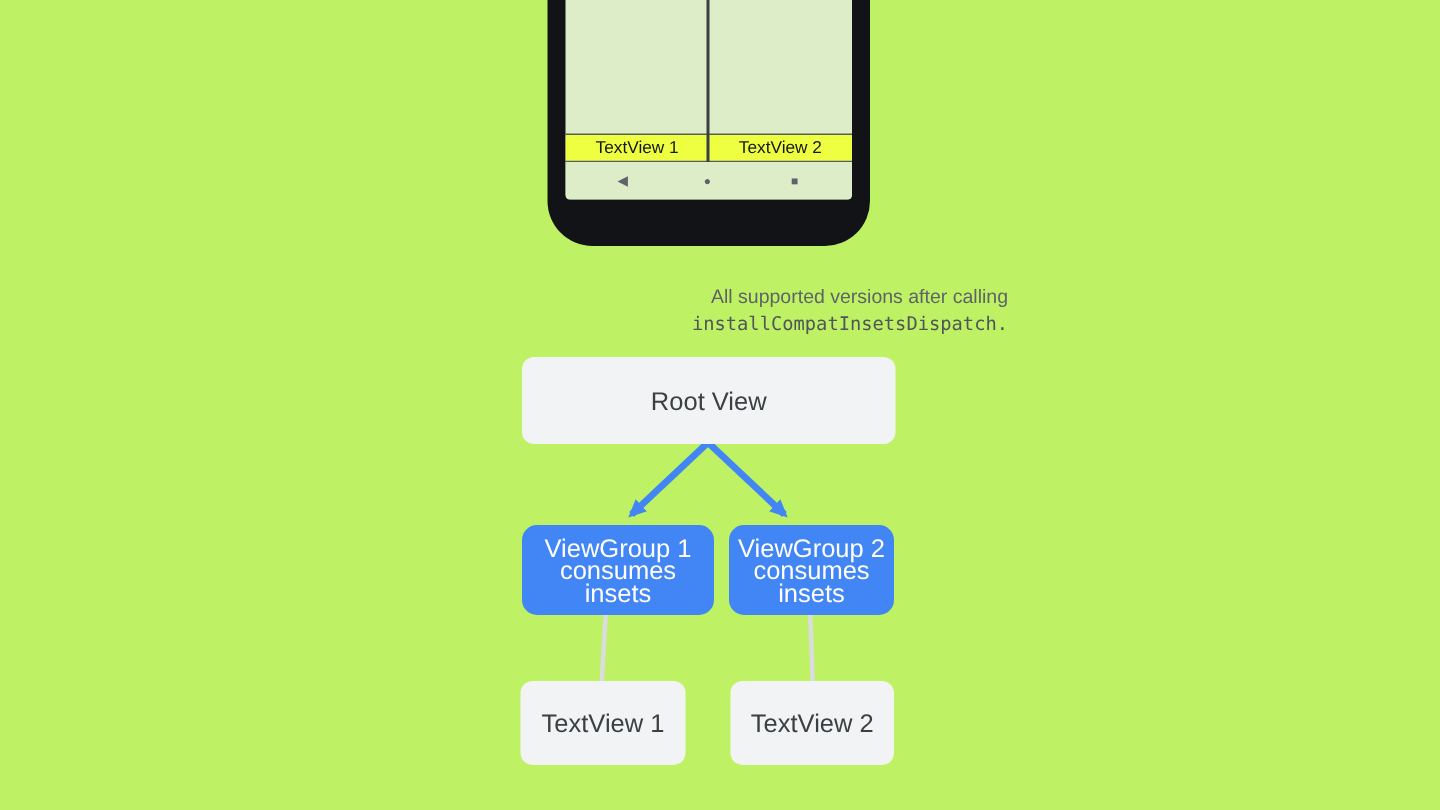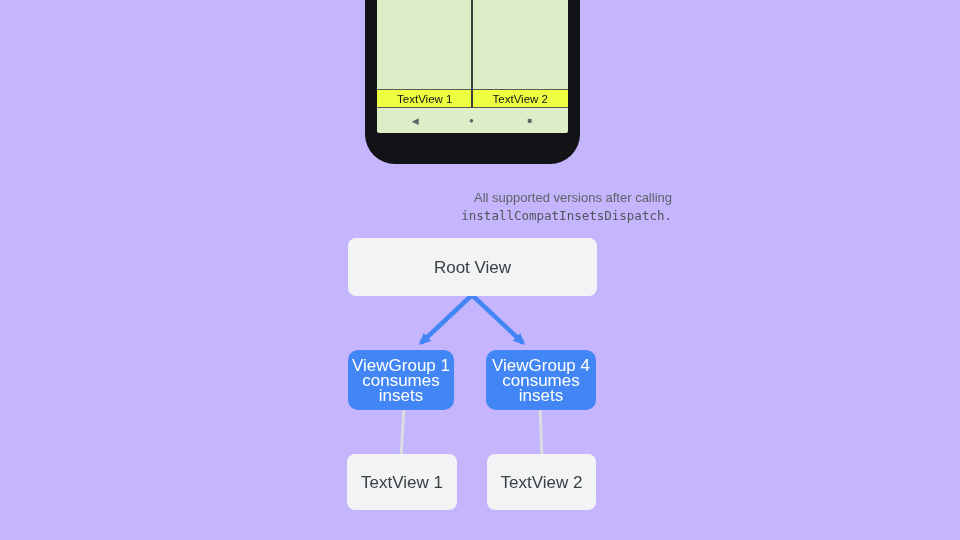"TextView 1" .stage { background: #c4b5fd -> #bef264 }
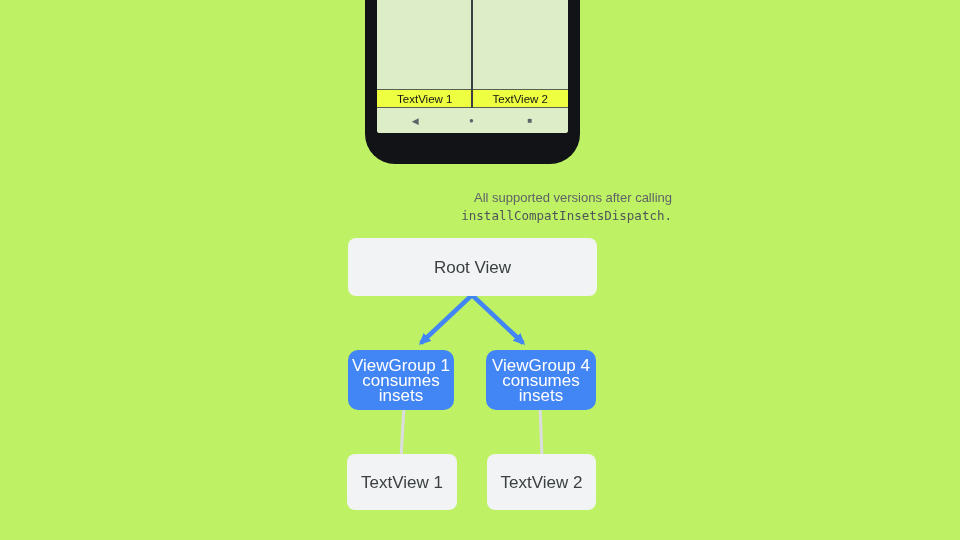"ViewGroup 1" .node-vg1 { width: 106px -> 128px }
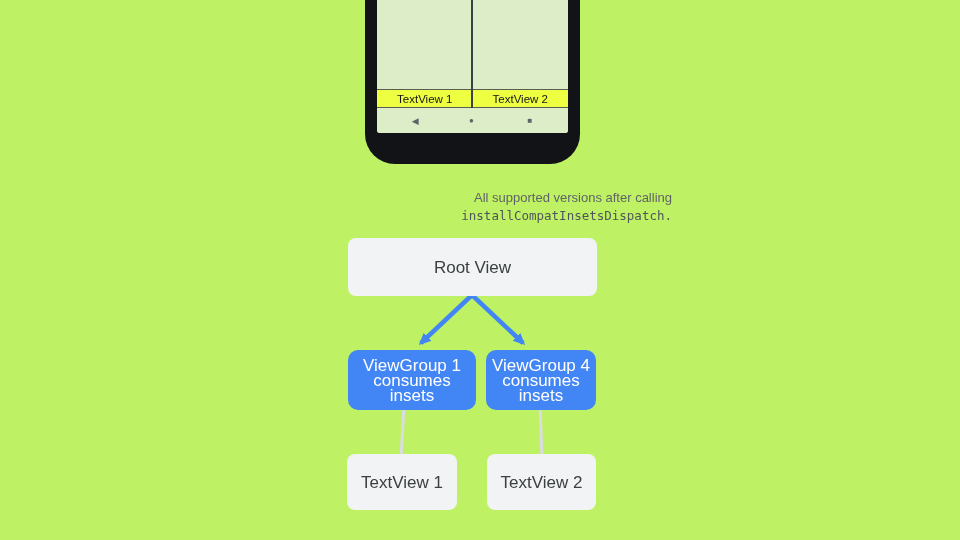"ViewGroup 4" div.node { text: 4 -> 2 }
